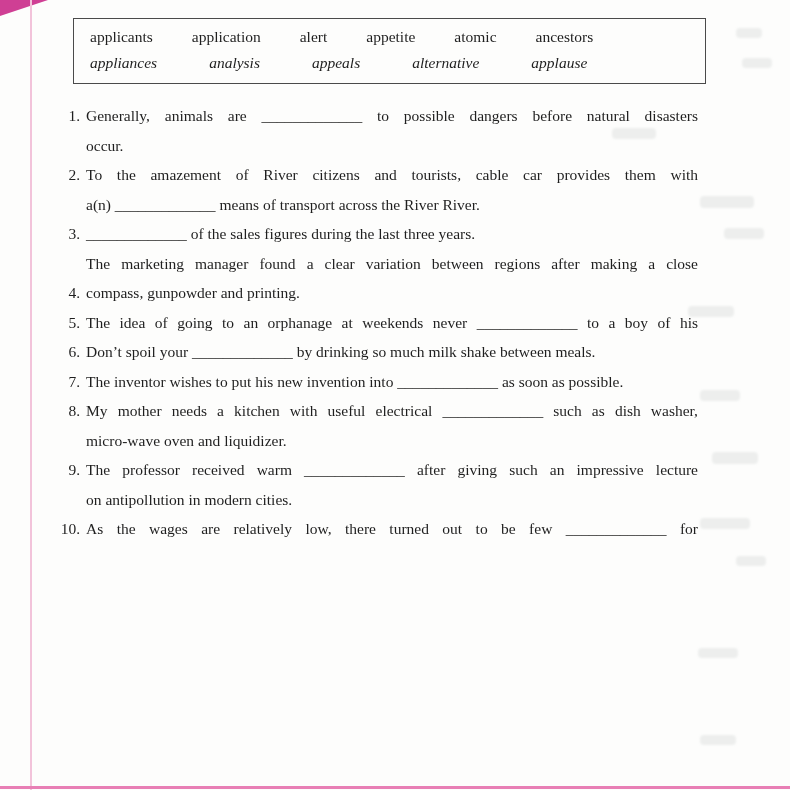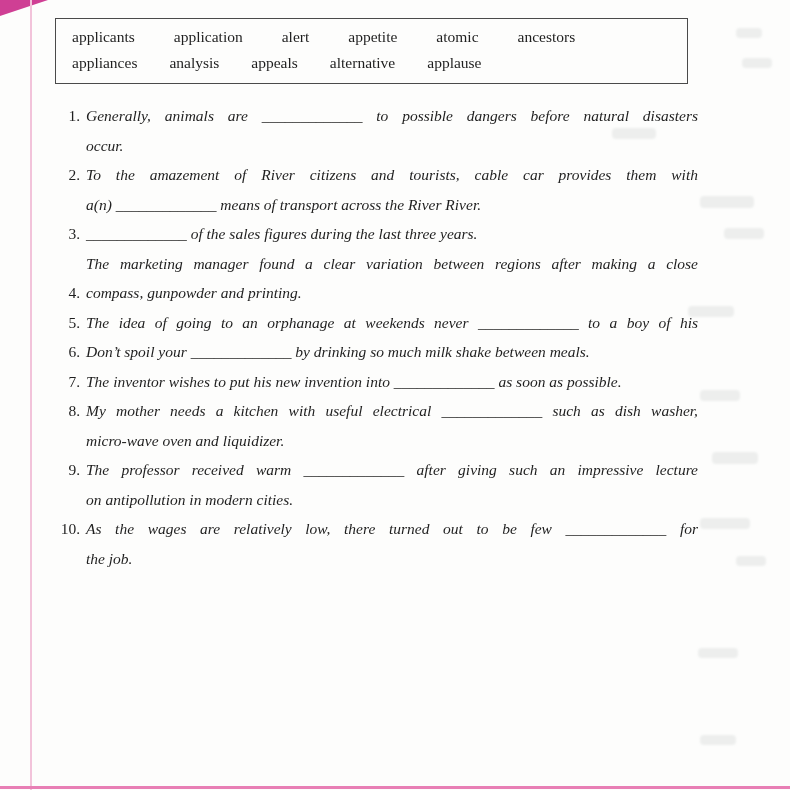"applicants" .word-box { left: 55px -> 73px }
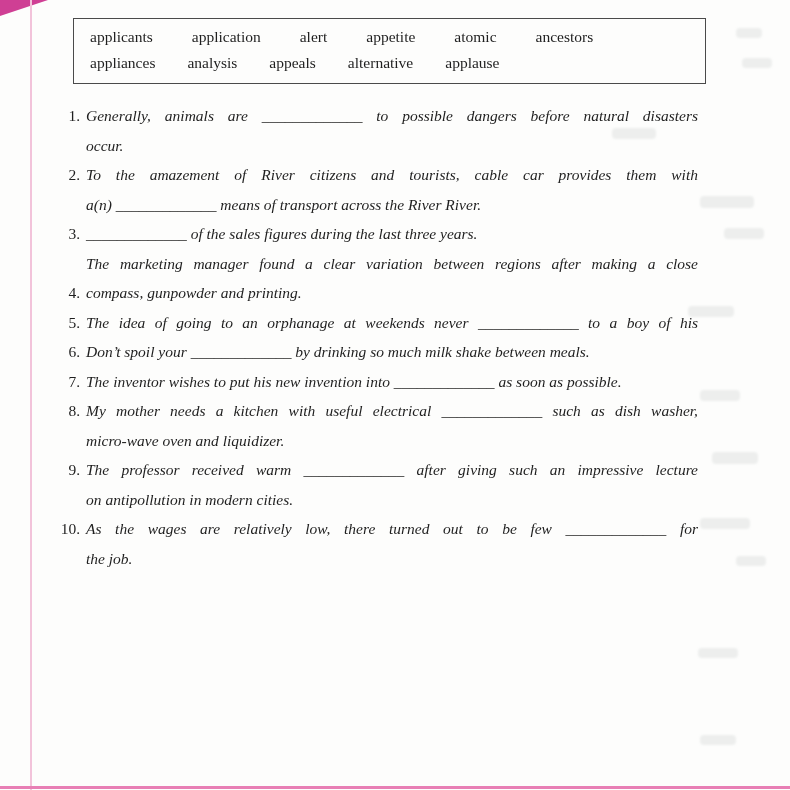"appliances" .word-row.r2 { font-style: none -> italic; gap: 32px -> 52px }
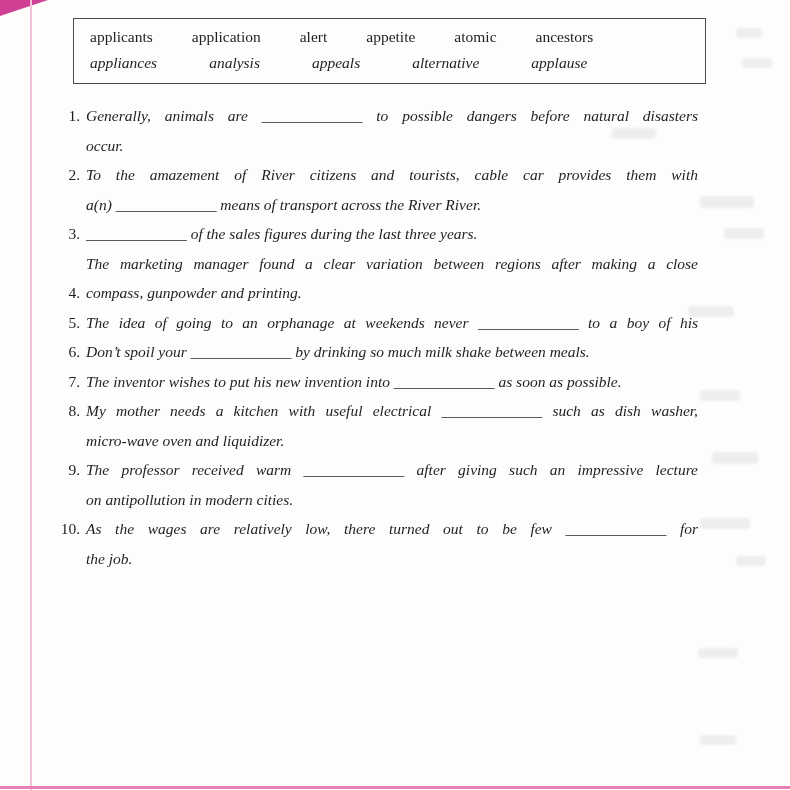"Generally, animals are _____________ to" .line { font-style: italic -> none }
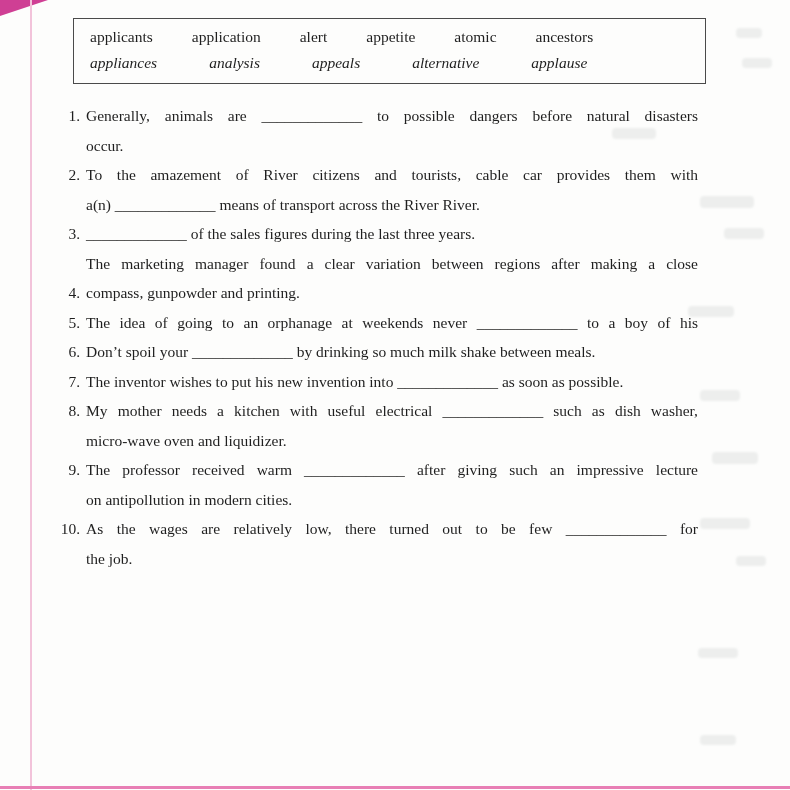"the job." span.line { html: <span>the job.</span> -> none }
